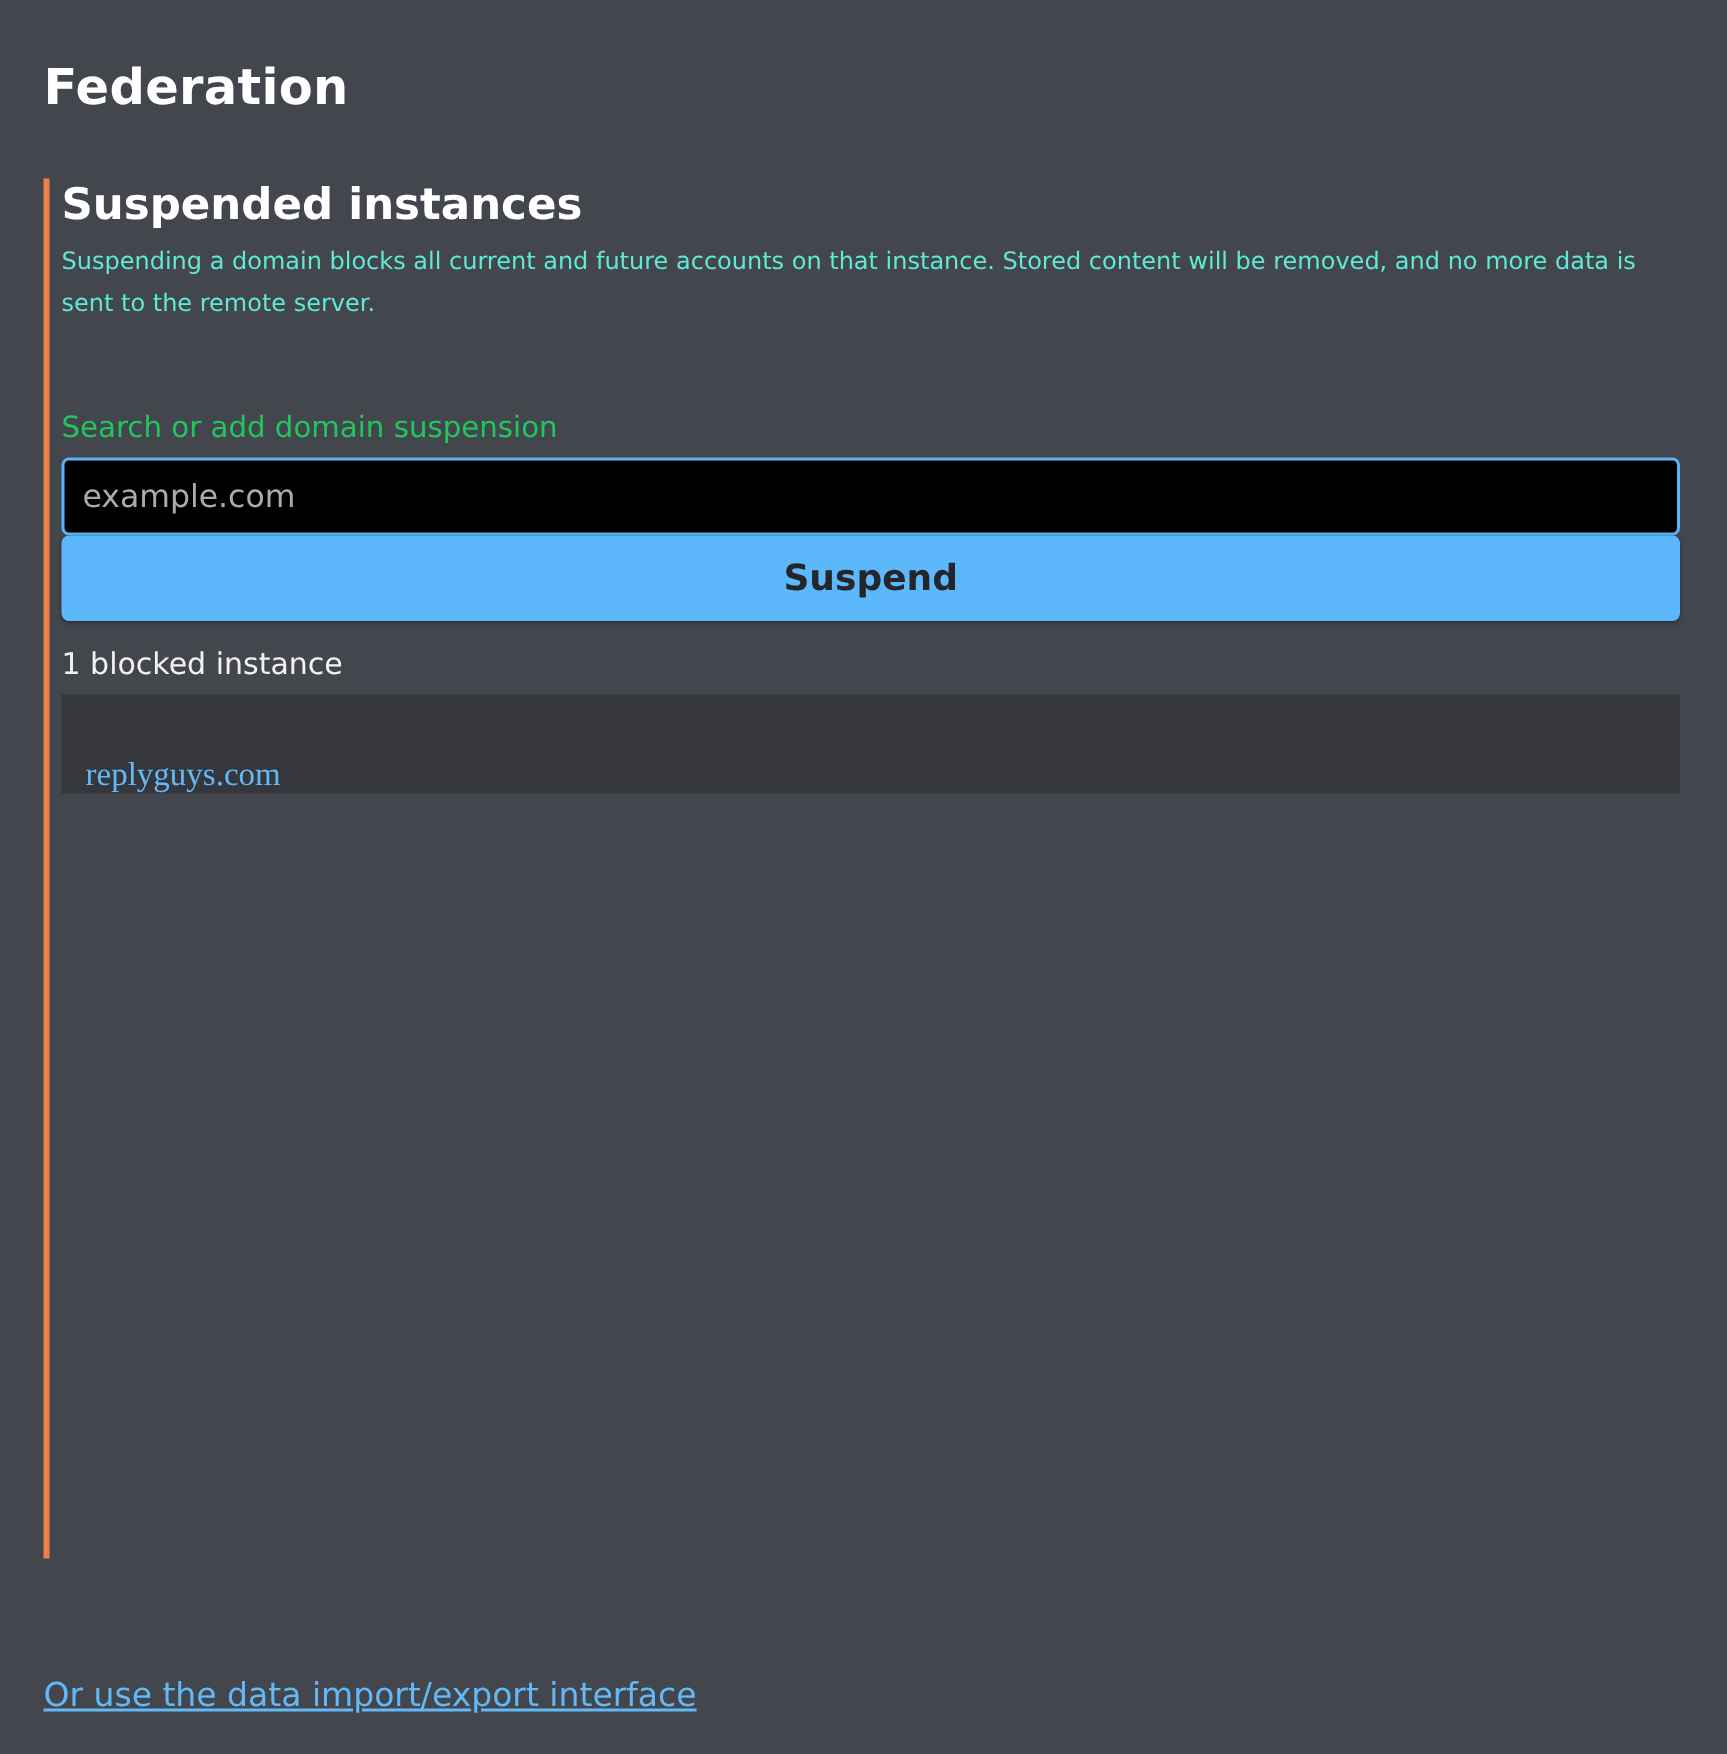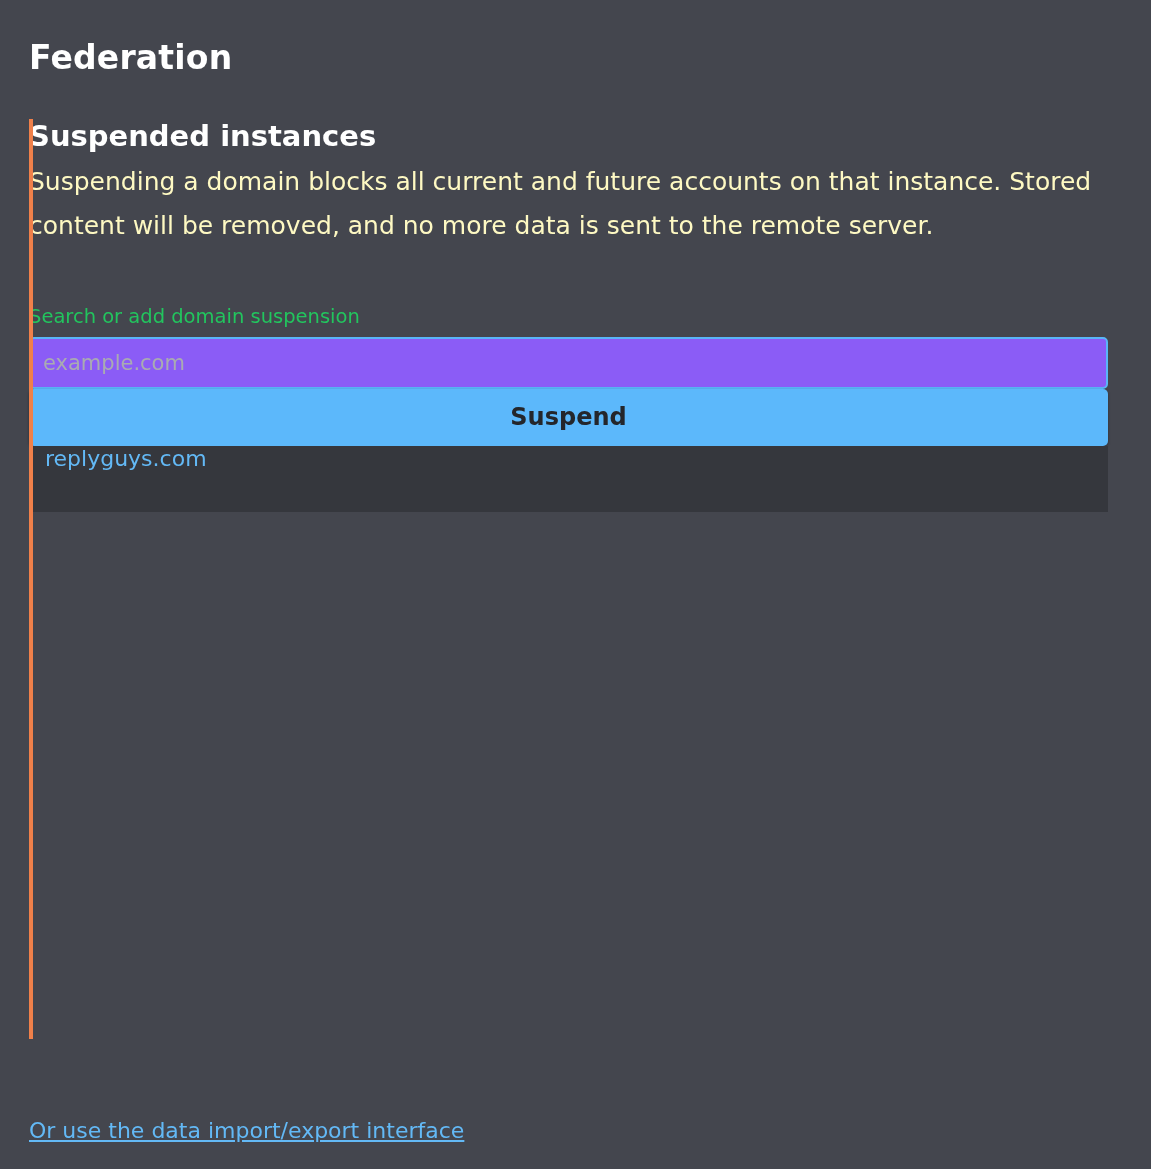"Suspended instances" .section { padding-left: none -> 12px }
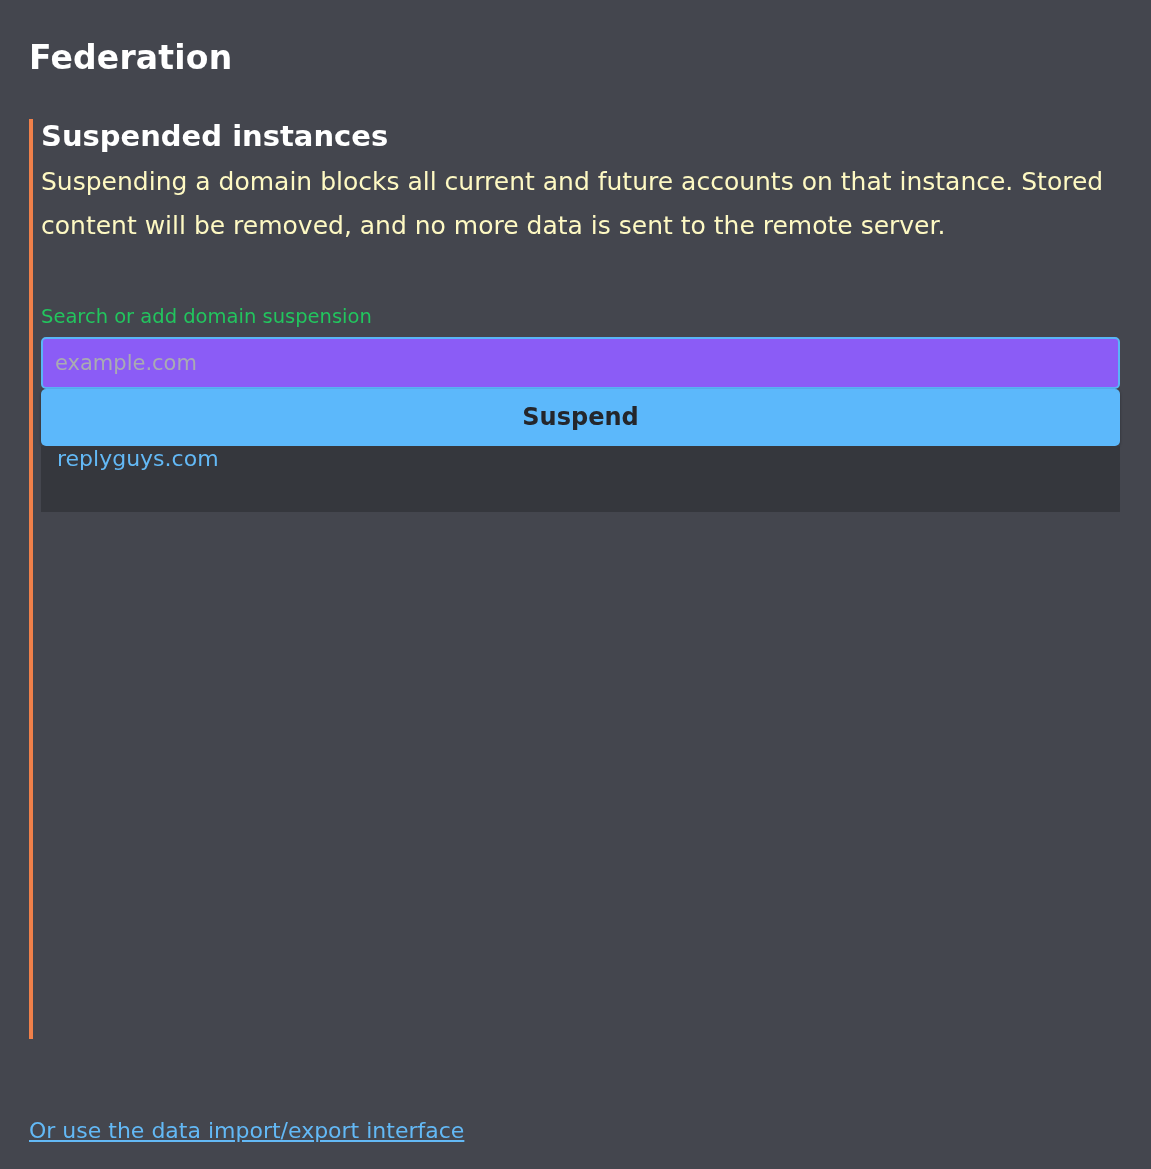"Suspending a domain blocks all" .section-desc { color: #fef9c3 -> #5eead4; font-size: 25px -> 16px }
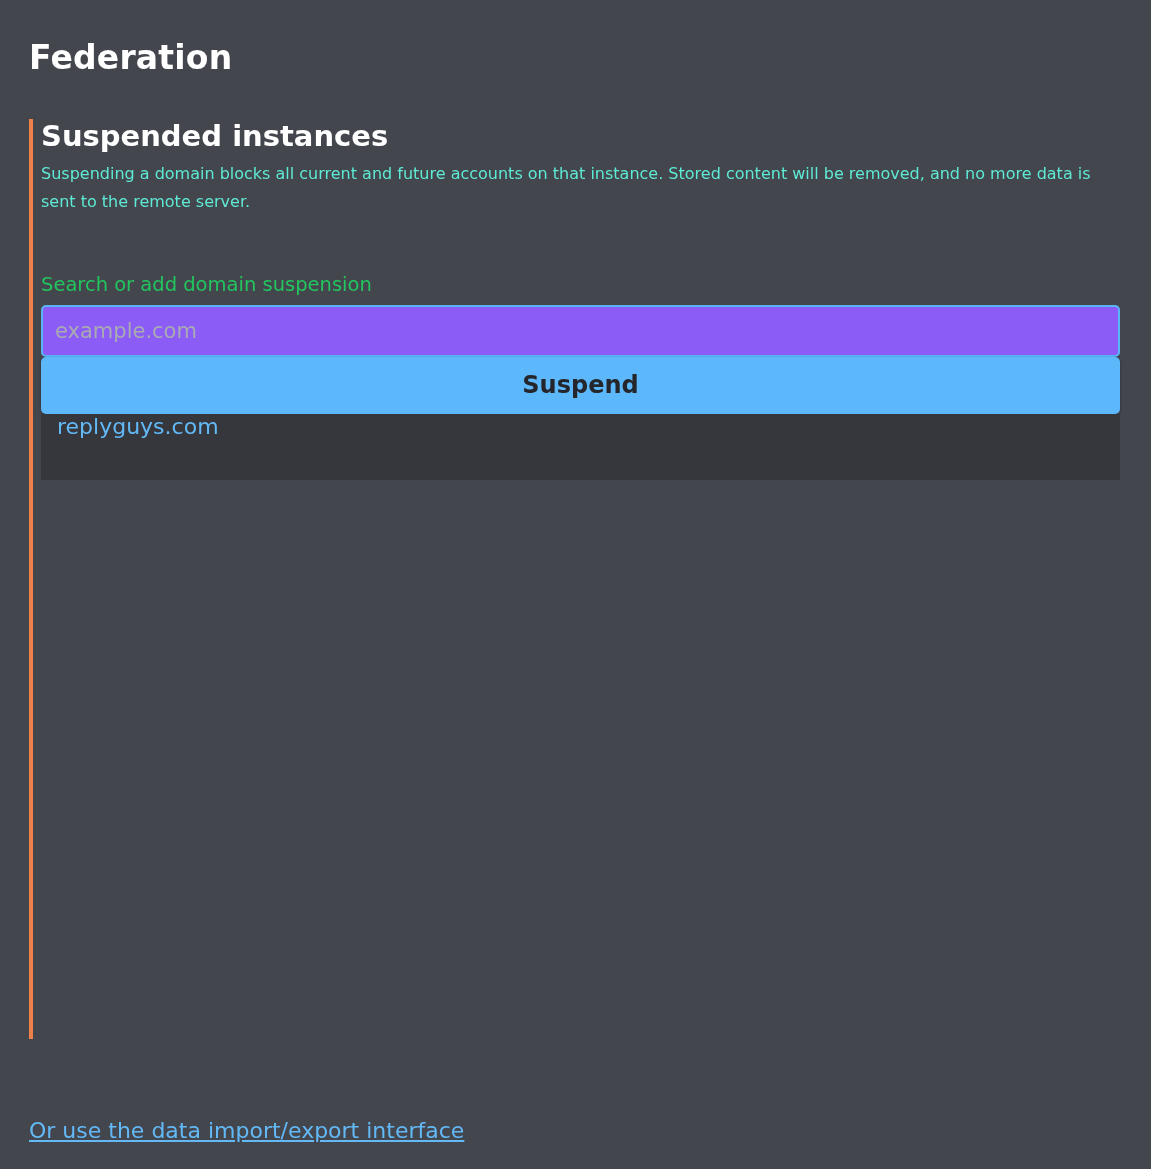"example.com" .domain-input { background: #8b5cf6 -> #000000 }
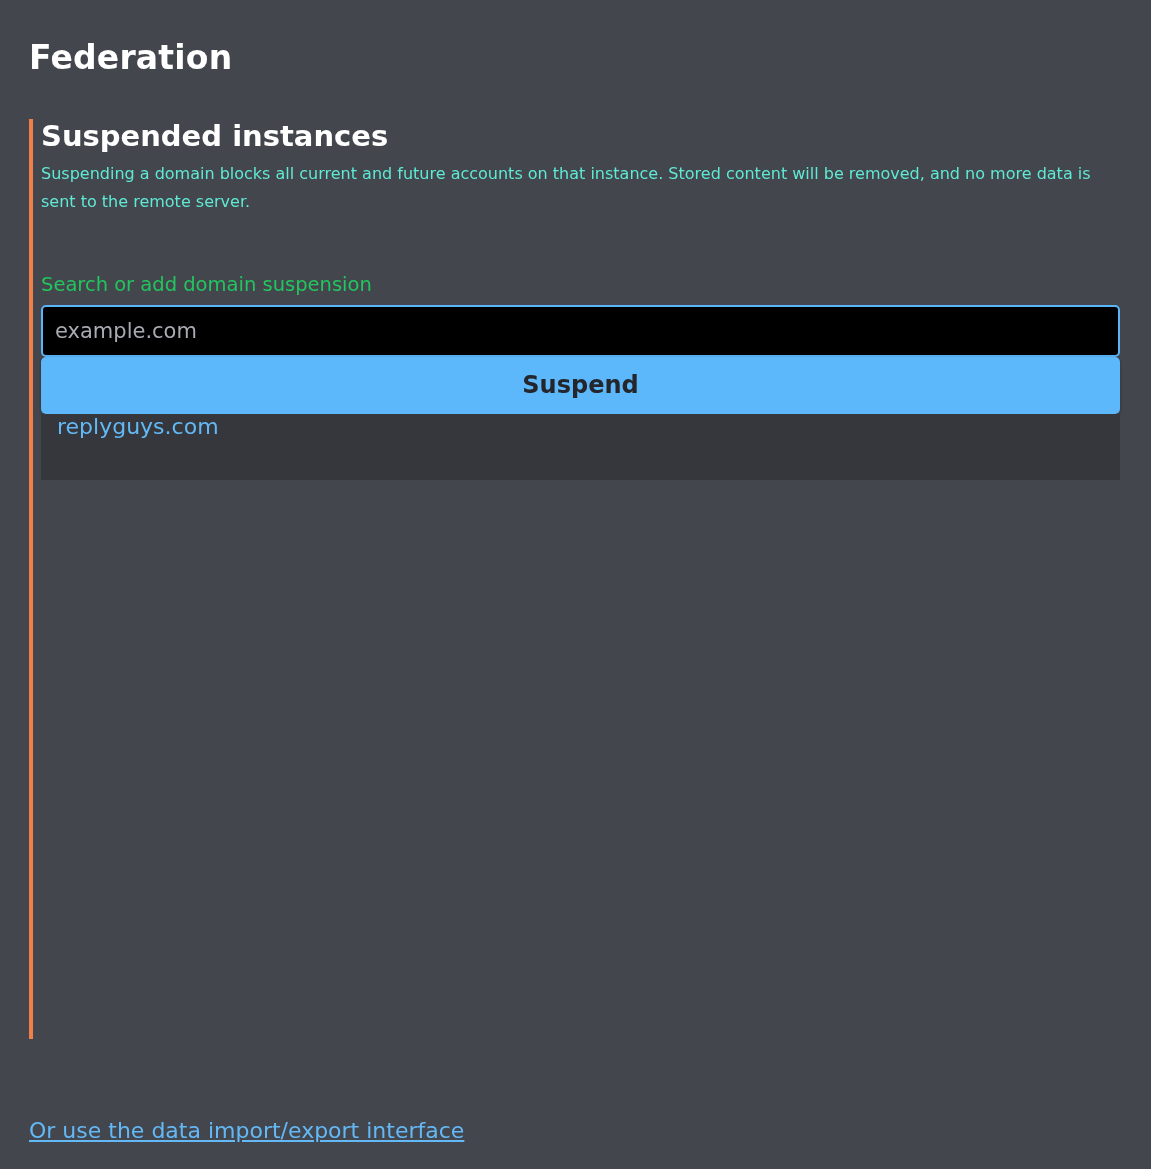"1 blocked instance" div.count-line { html: none -> <div>1 blocked instance</div> }
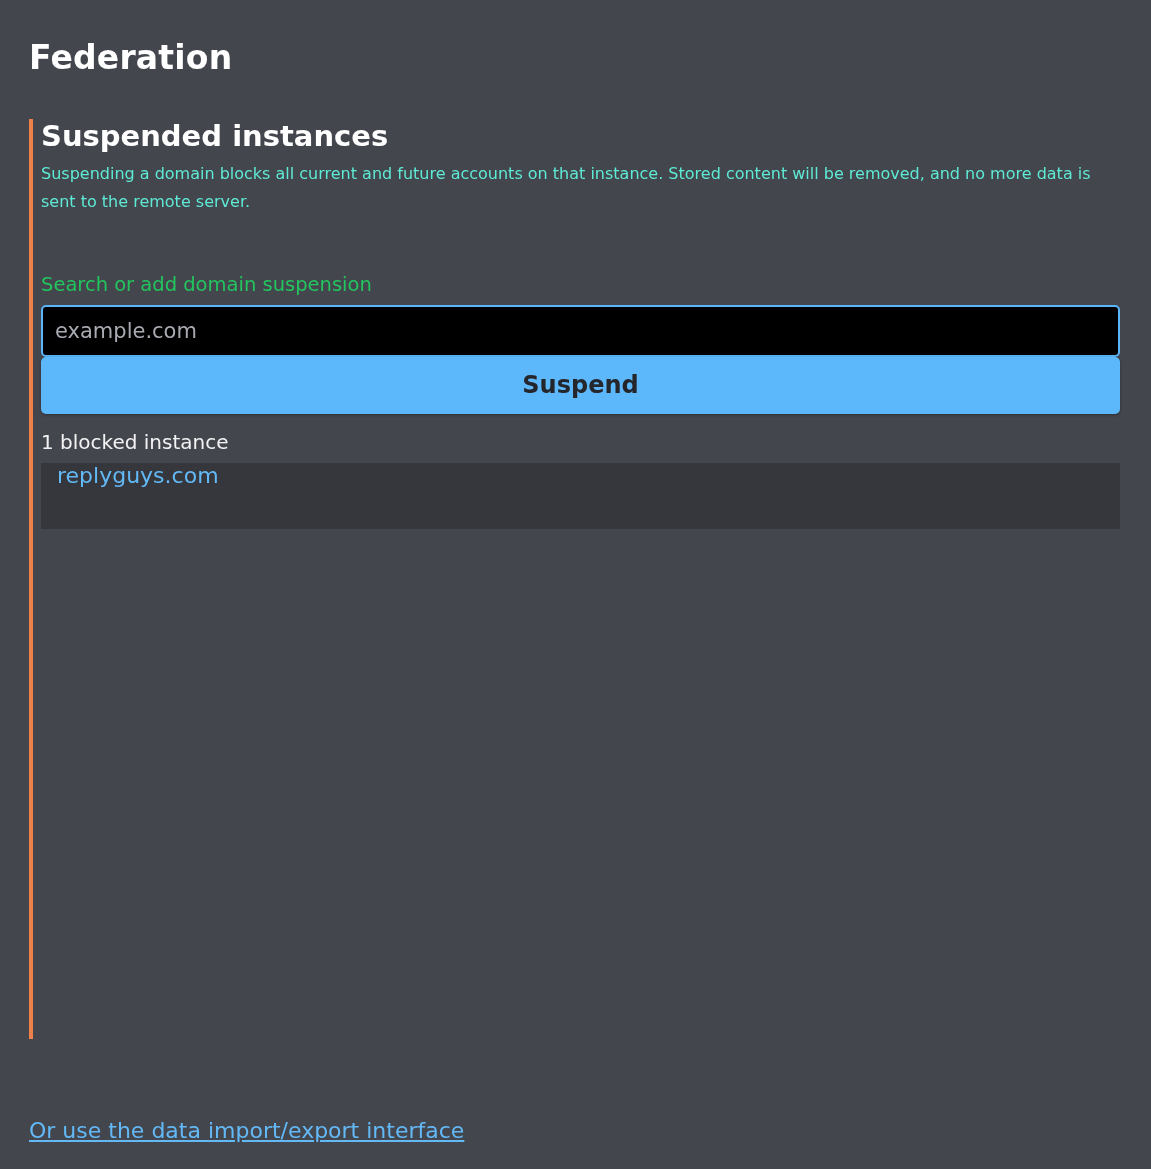"replyguys.com" .instance-row { align-items: flex-start -> flex-end; font-family: none -> Liberation Serif, serif }
